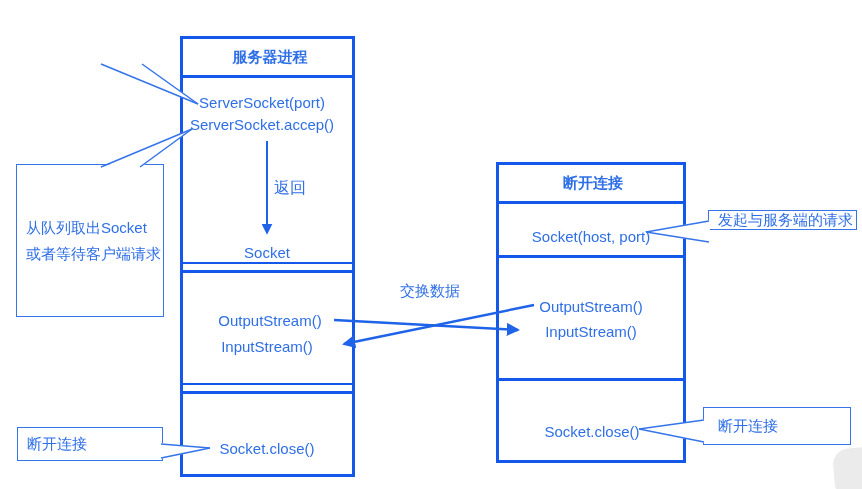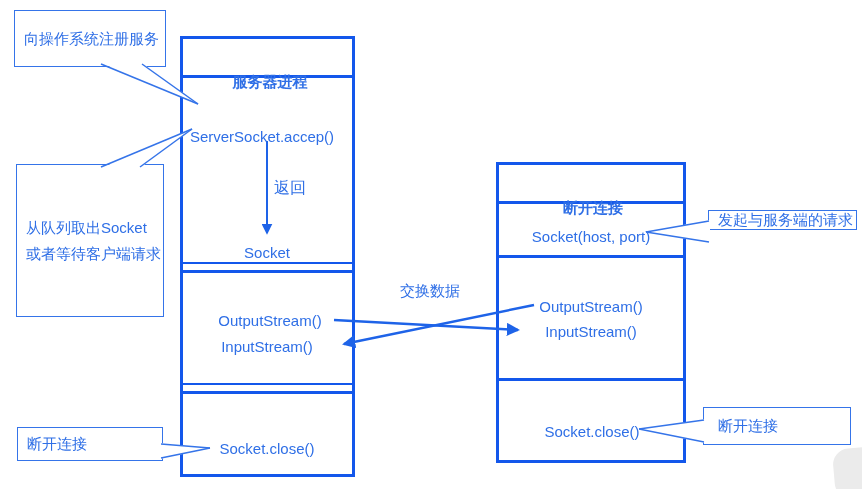"向操作系统注册服务" div.callout { html: <div> <span>向操作系统注册服务</span> </div> -> none }
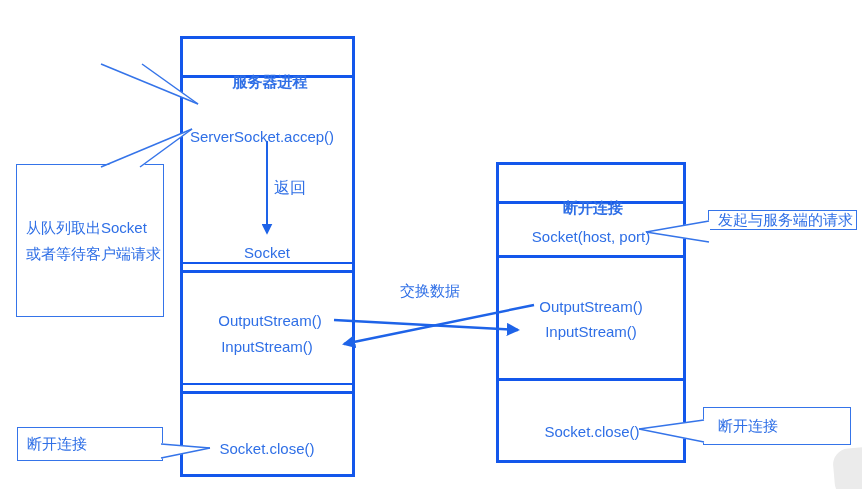"服务器进程" .txt.bold { margin-top: 25px -> none }
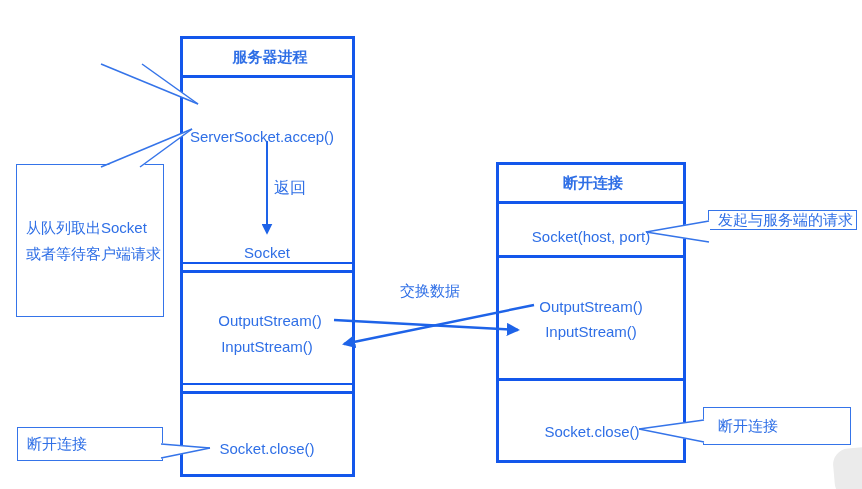"ServerSocket(port)" div.txt { html: none -> <div>ServerSocket(port)</div> }
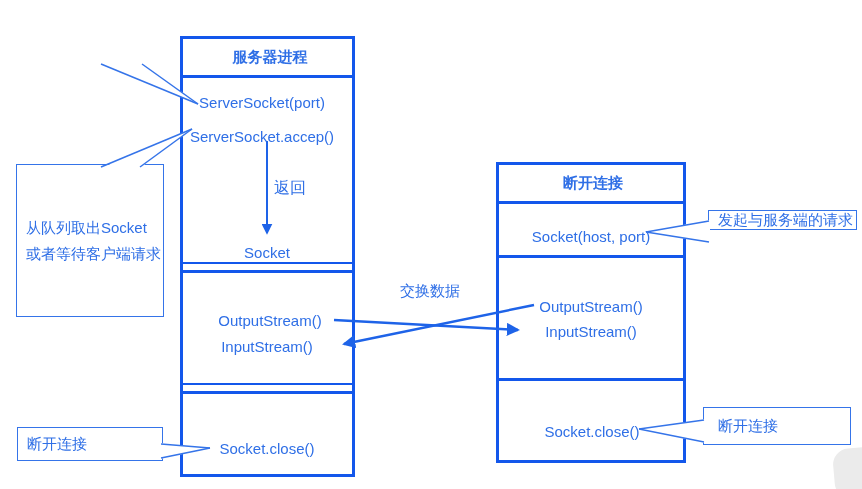"ServerSocket.accep()" div.txt { top: 136px -> 124px }
